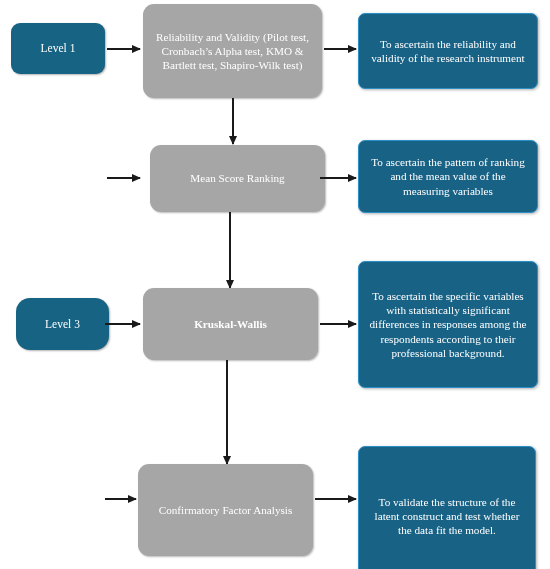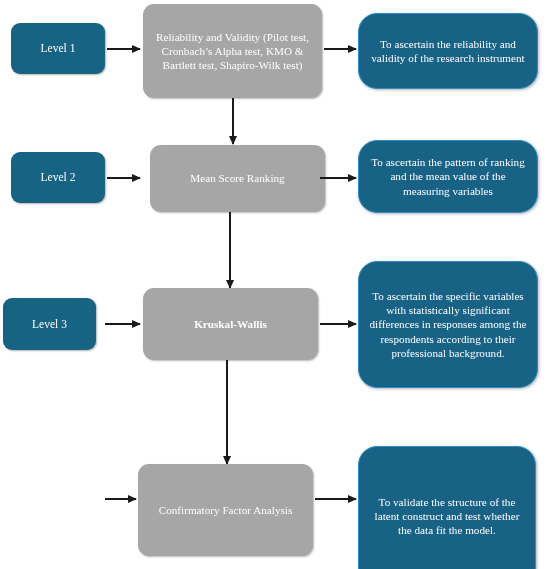"To ascertain the reliability and" .box-purpose { border-radius: 19px -> 7px }
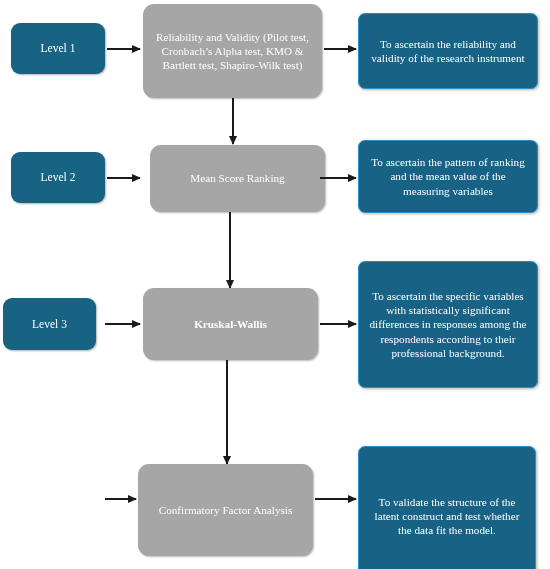"Level 2" div.box { html: <div> <span>Level 2</span> </div> -> none }
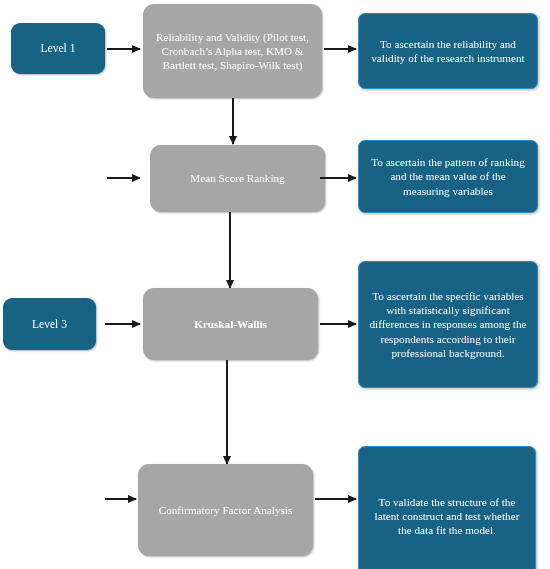"Level 3" div.box { border-radius: none -> 14px; left: 3px -> 16px }
